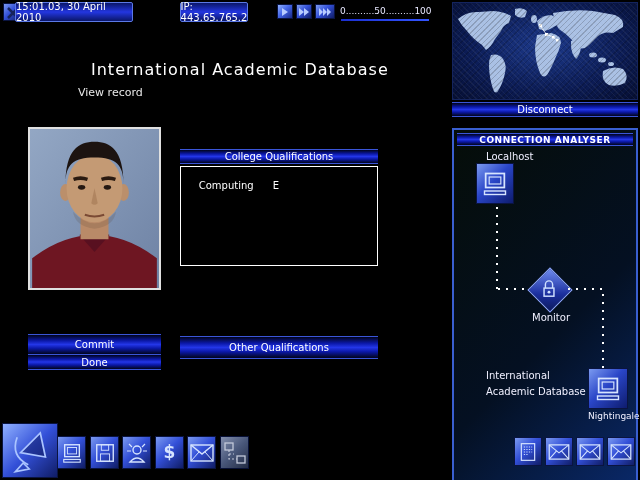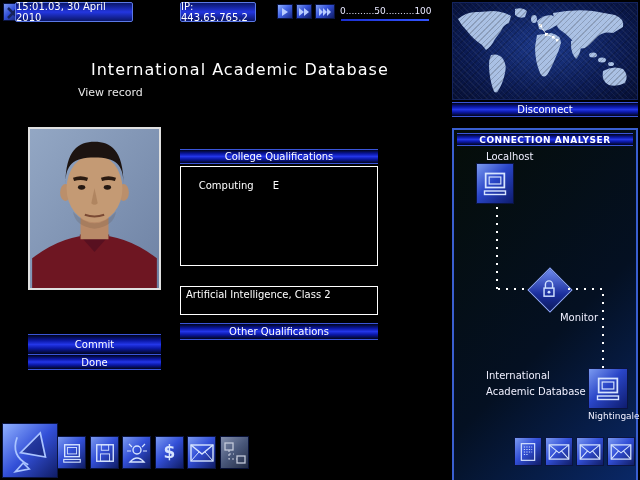"IP: 443.65.765.2" div.abs { width: 76px -> 68px }
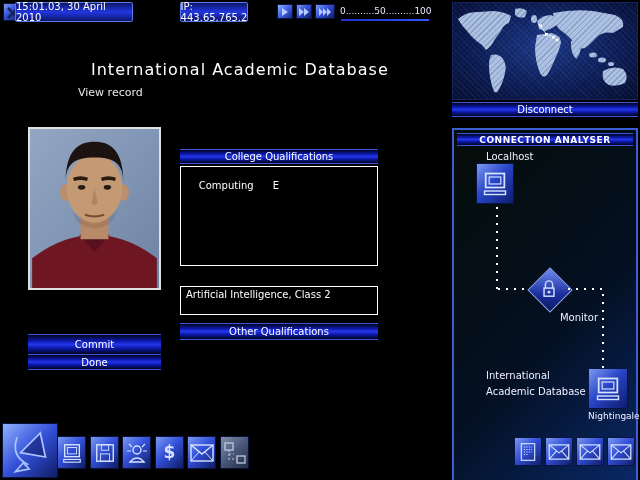"Artificial Intelligence, Class 2" div.abs { html: <div> <span>Artificial Intelligence, Class 2</span> </div> -> none }
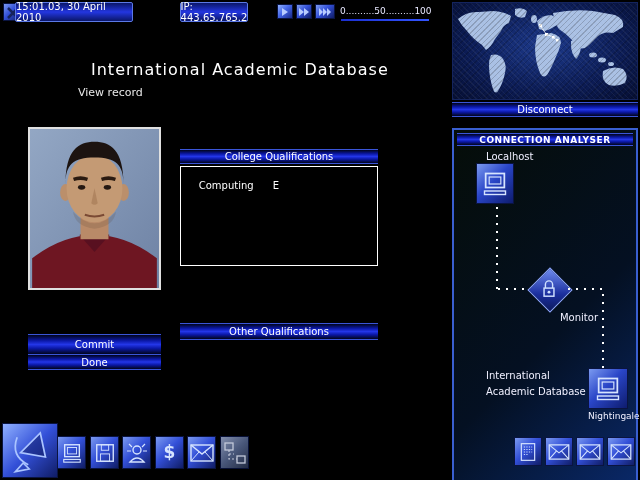"Monitor" div.abs { text-align: right -> left }
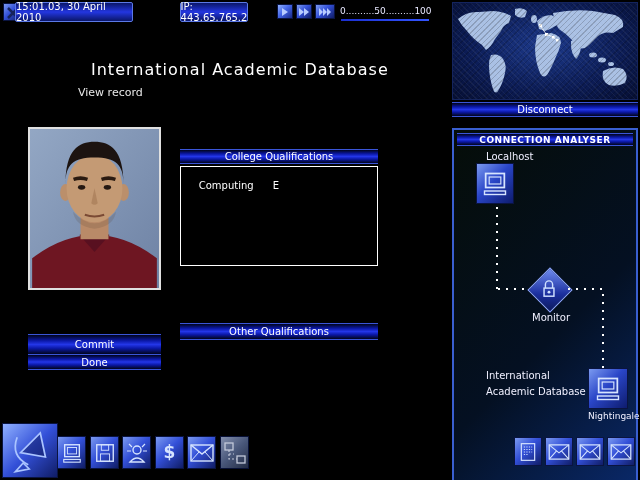"Other Qualifications" div.abs { height: 17px -> 23px; top: 323px -> 336px }
